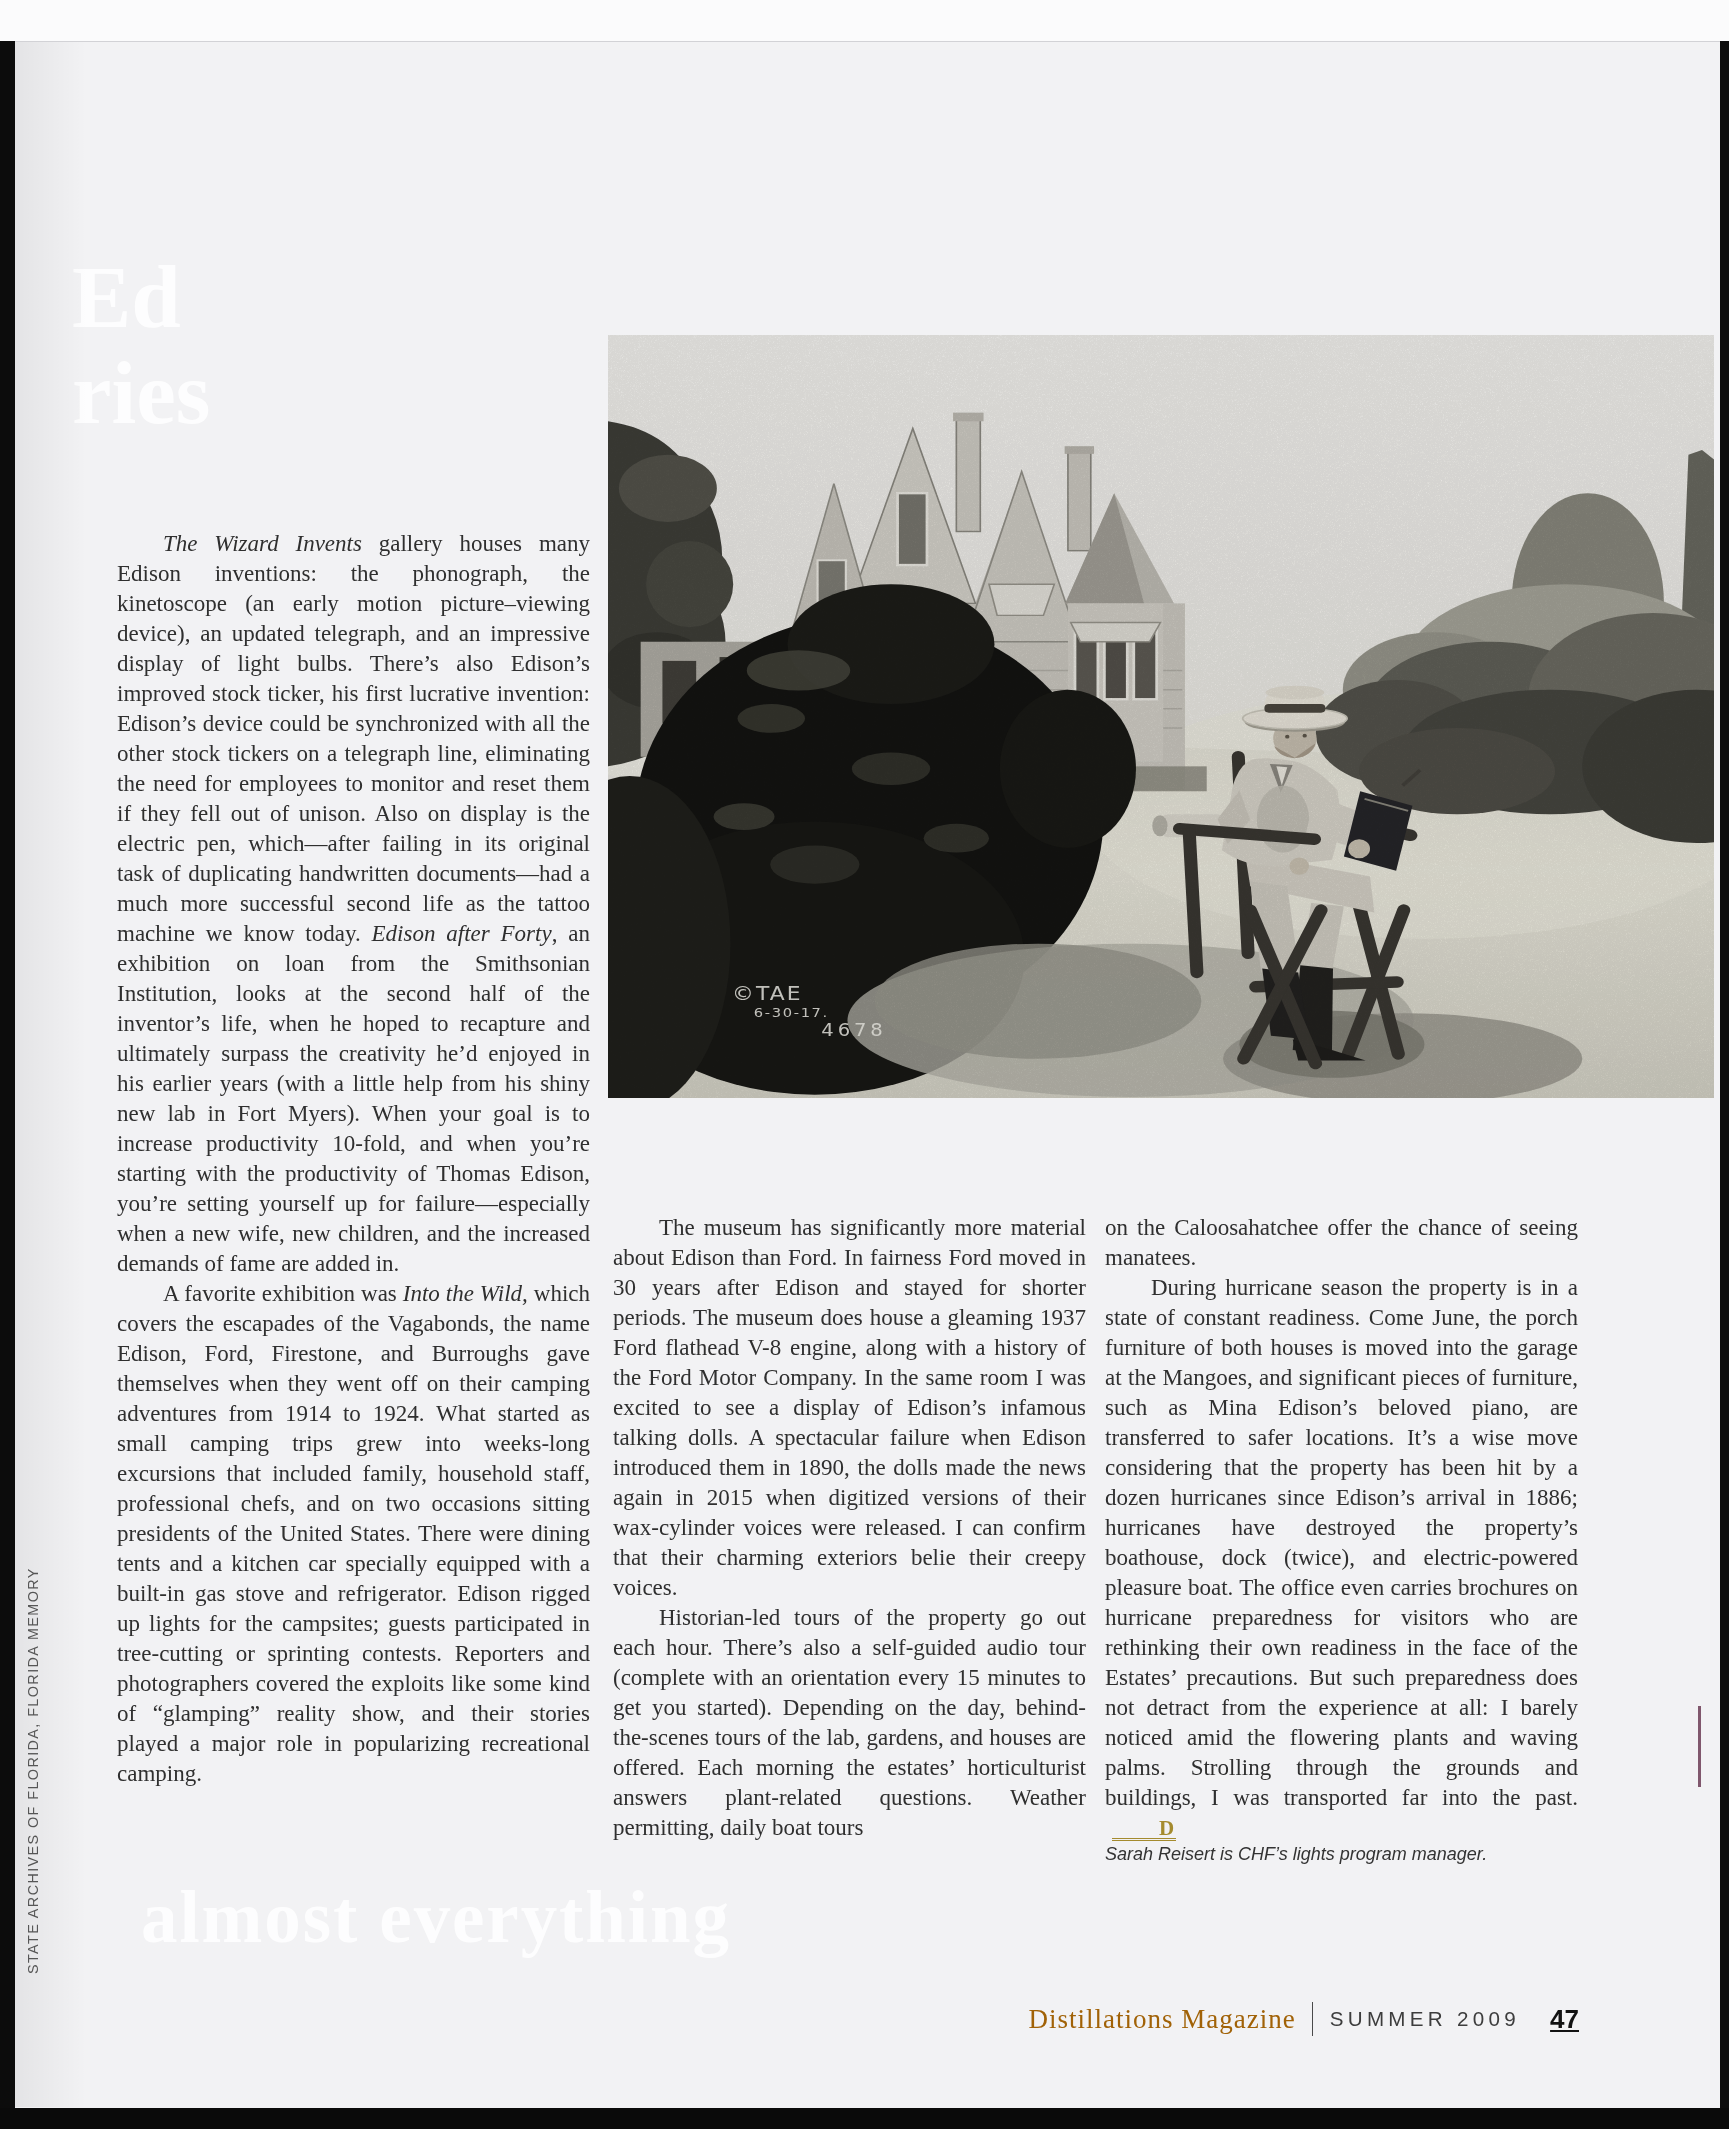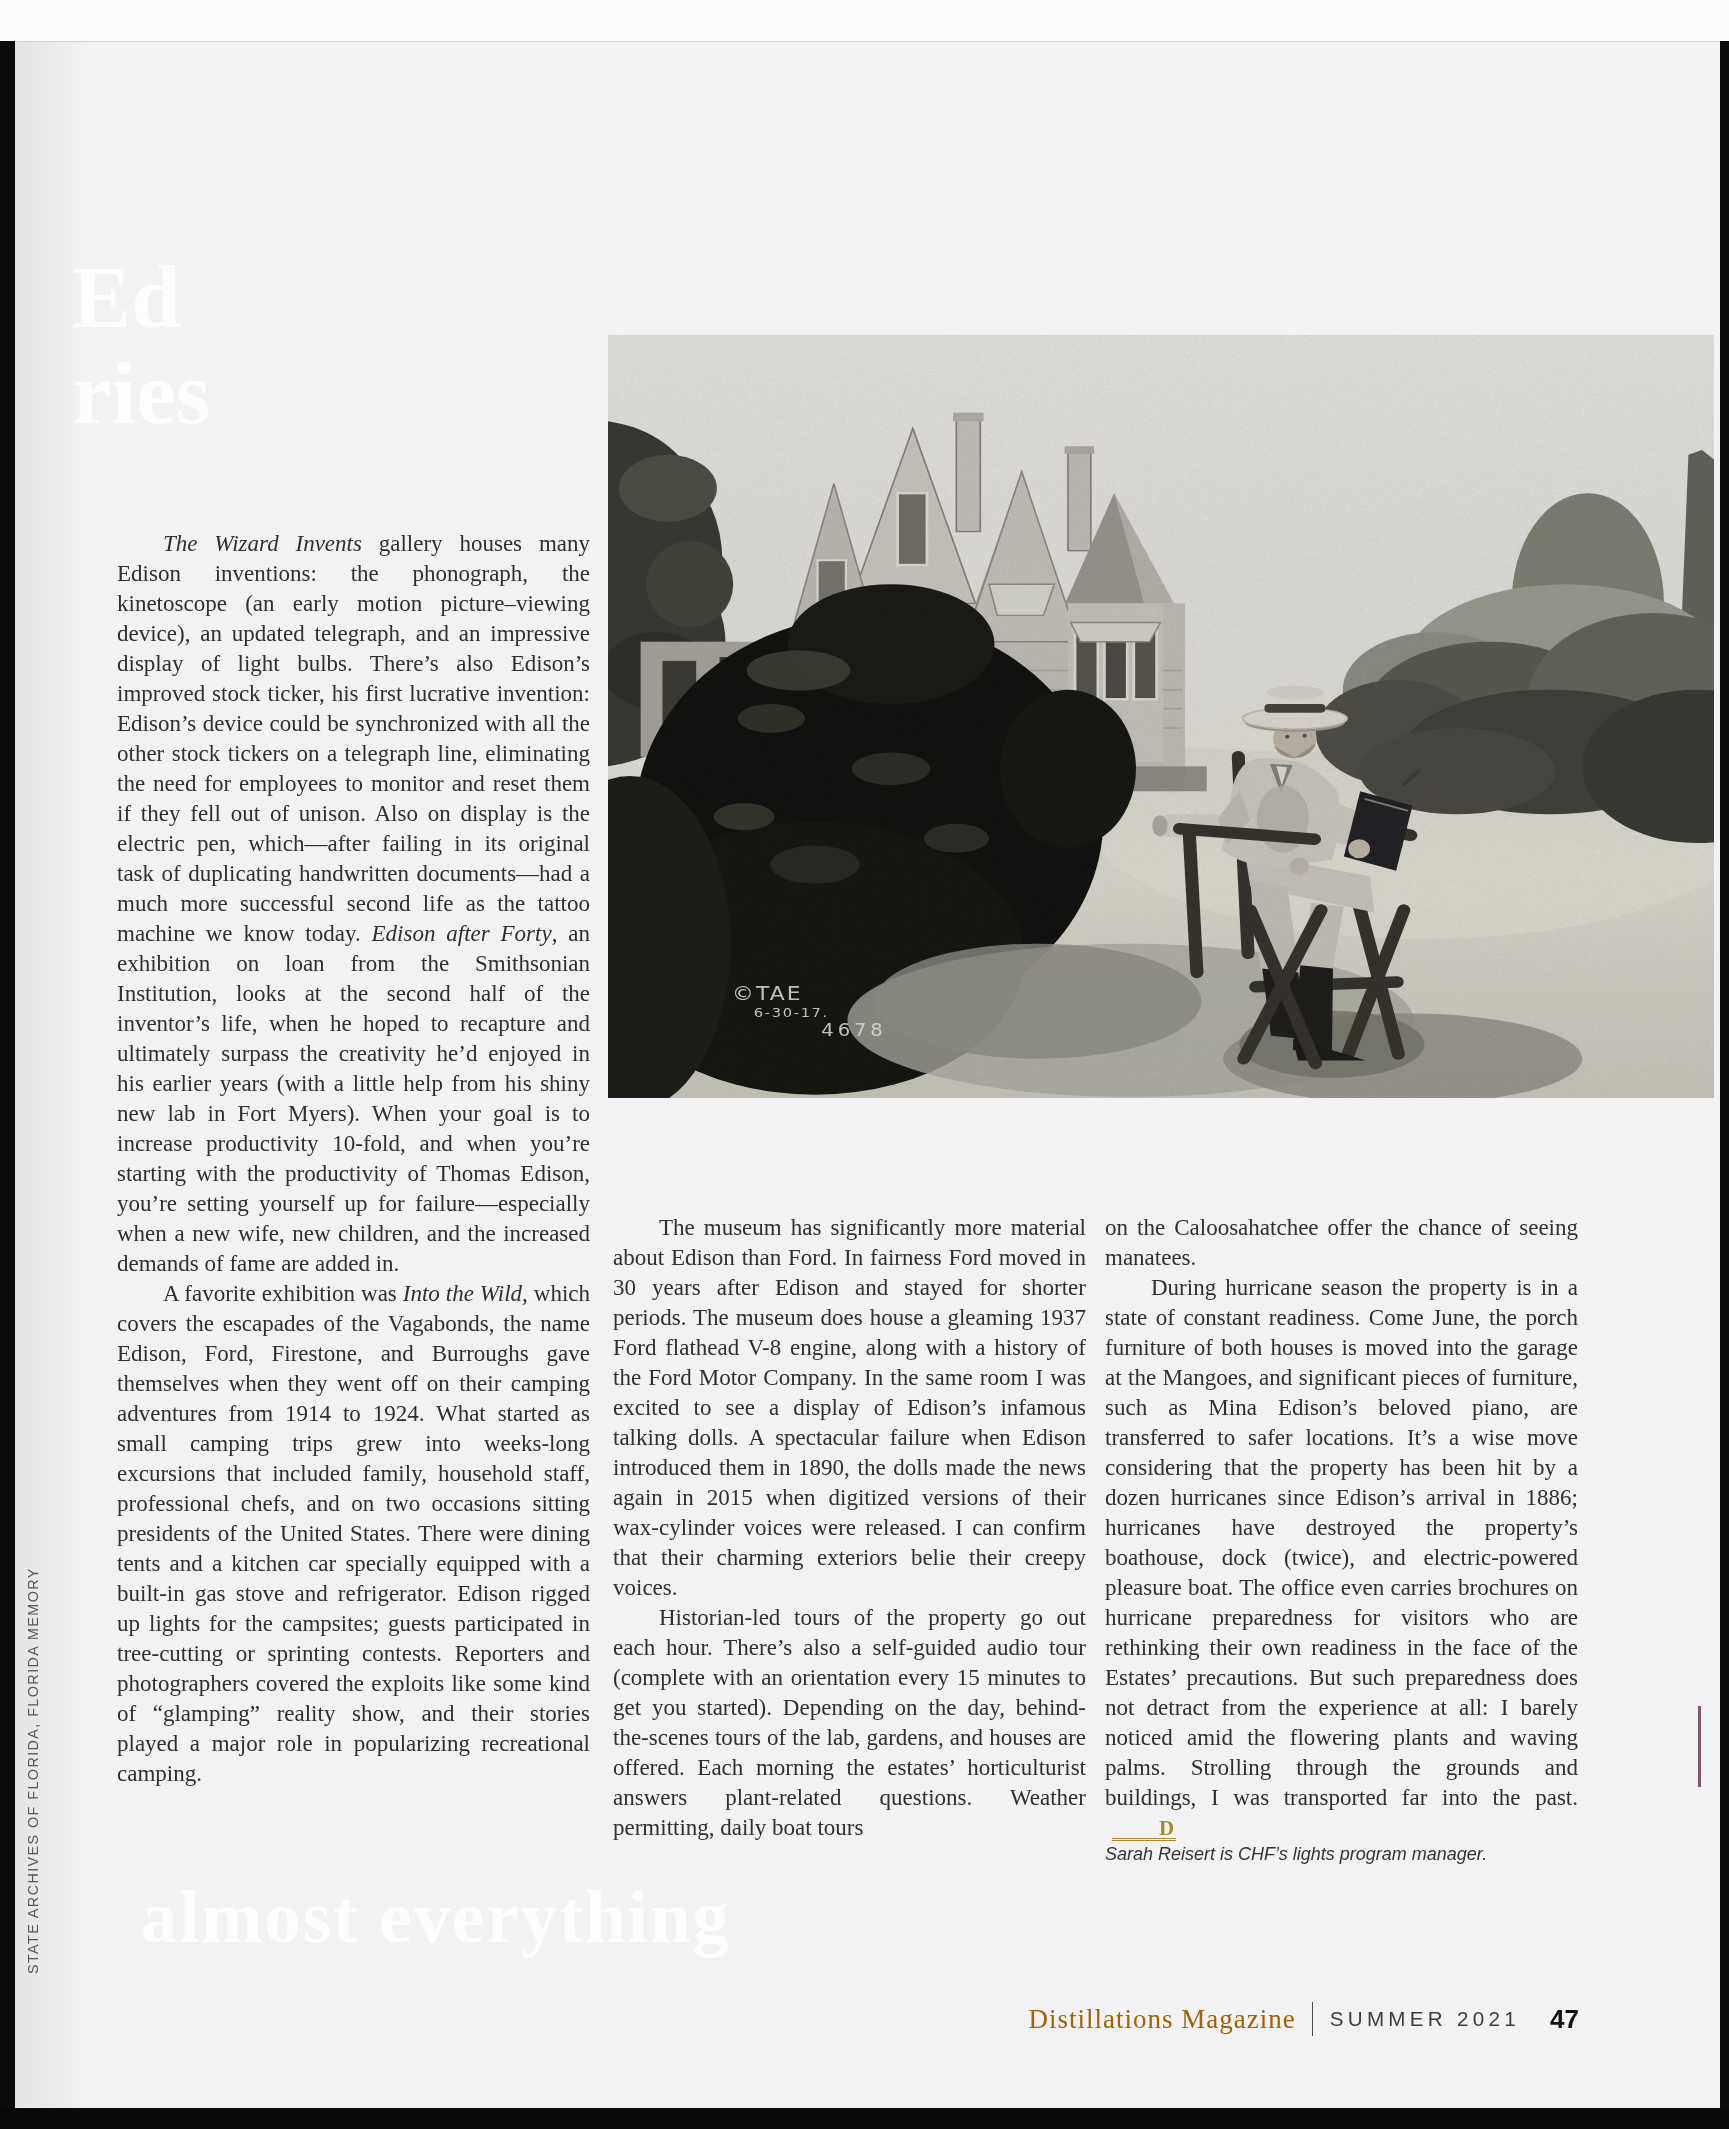"SUMMER 2021" span.issue { text: 2021 -> 2009 }
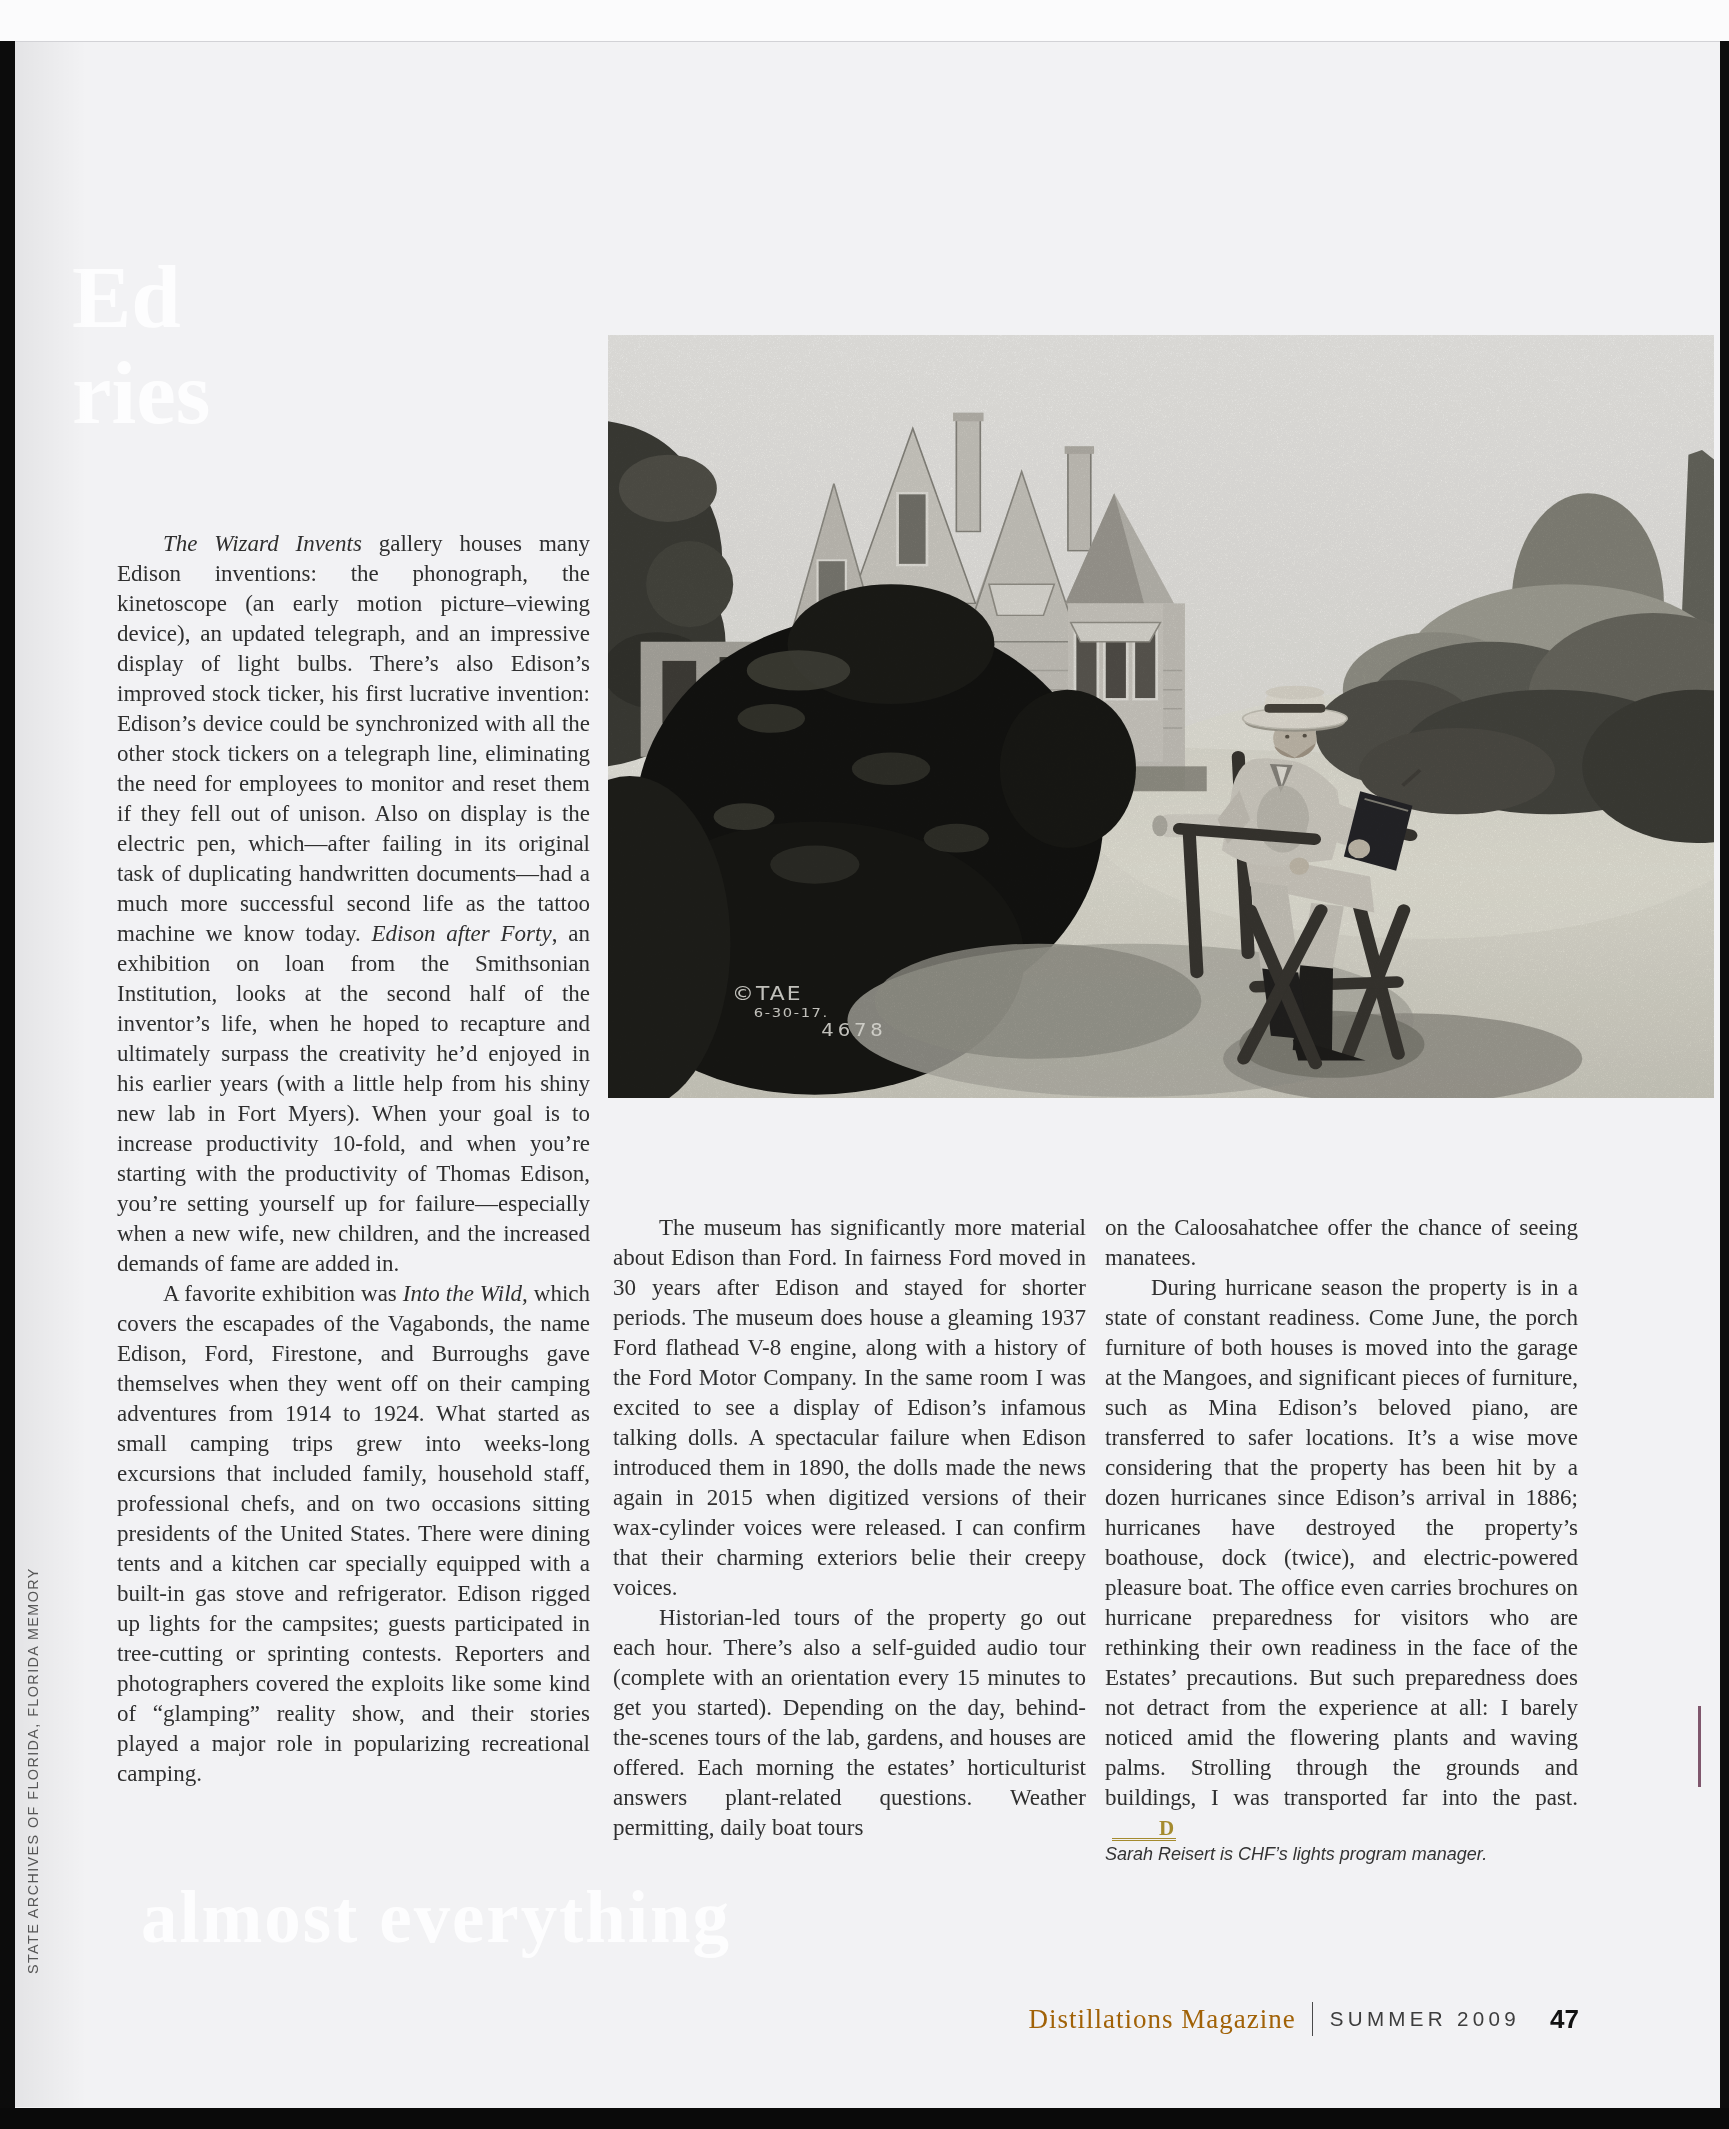"47" .footer .pagenum { text-decoration: none -> underline }
